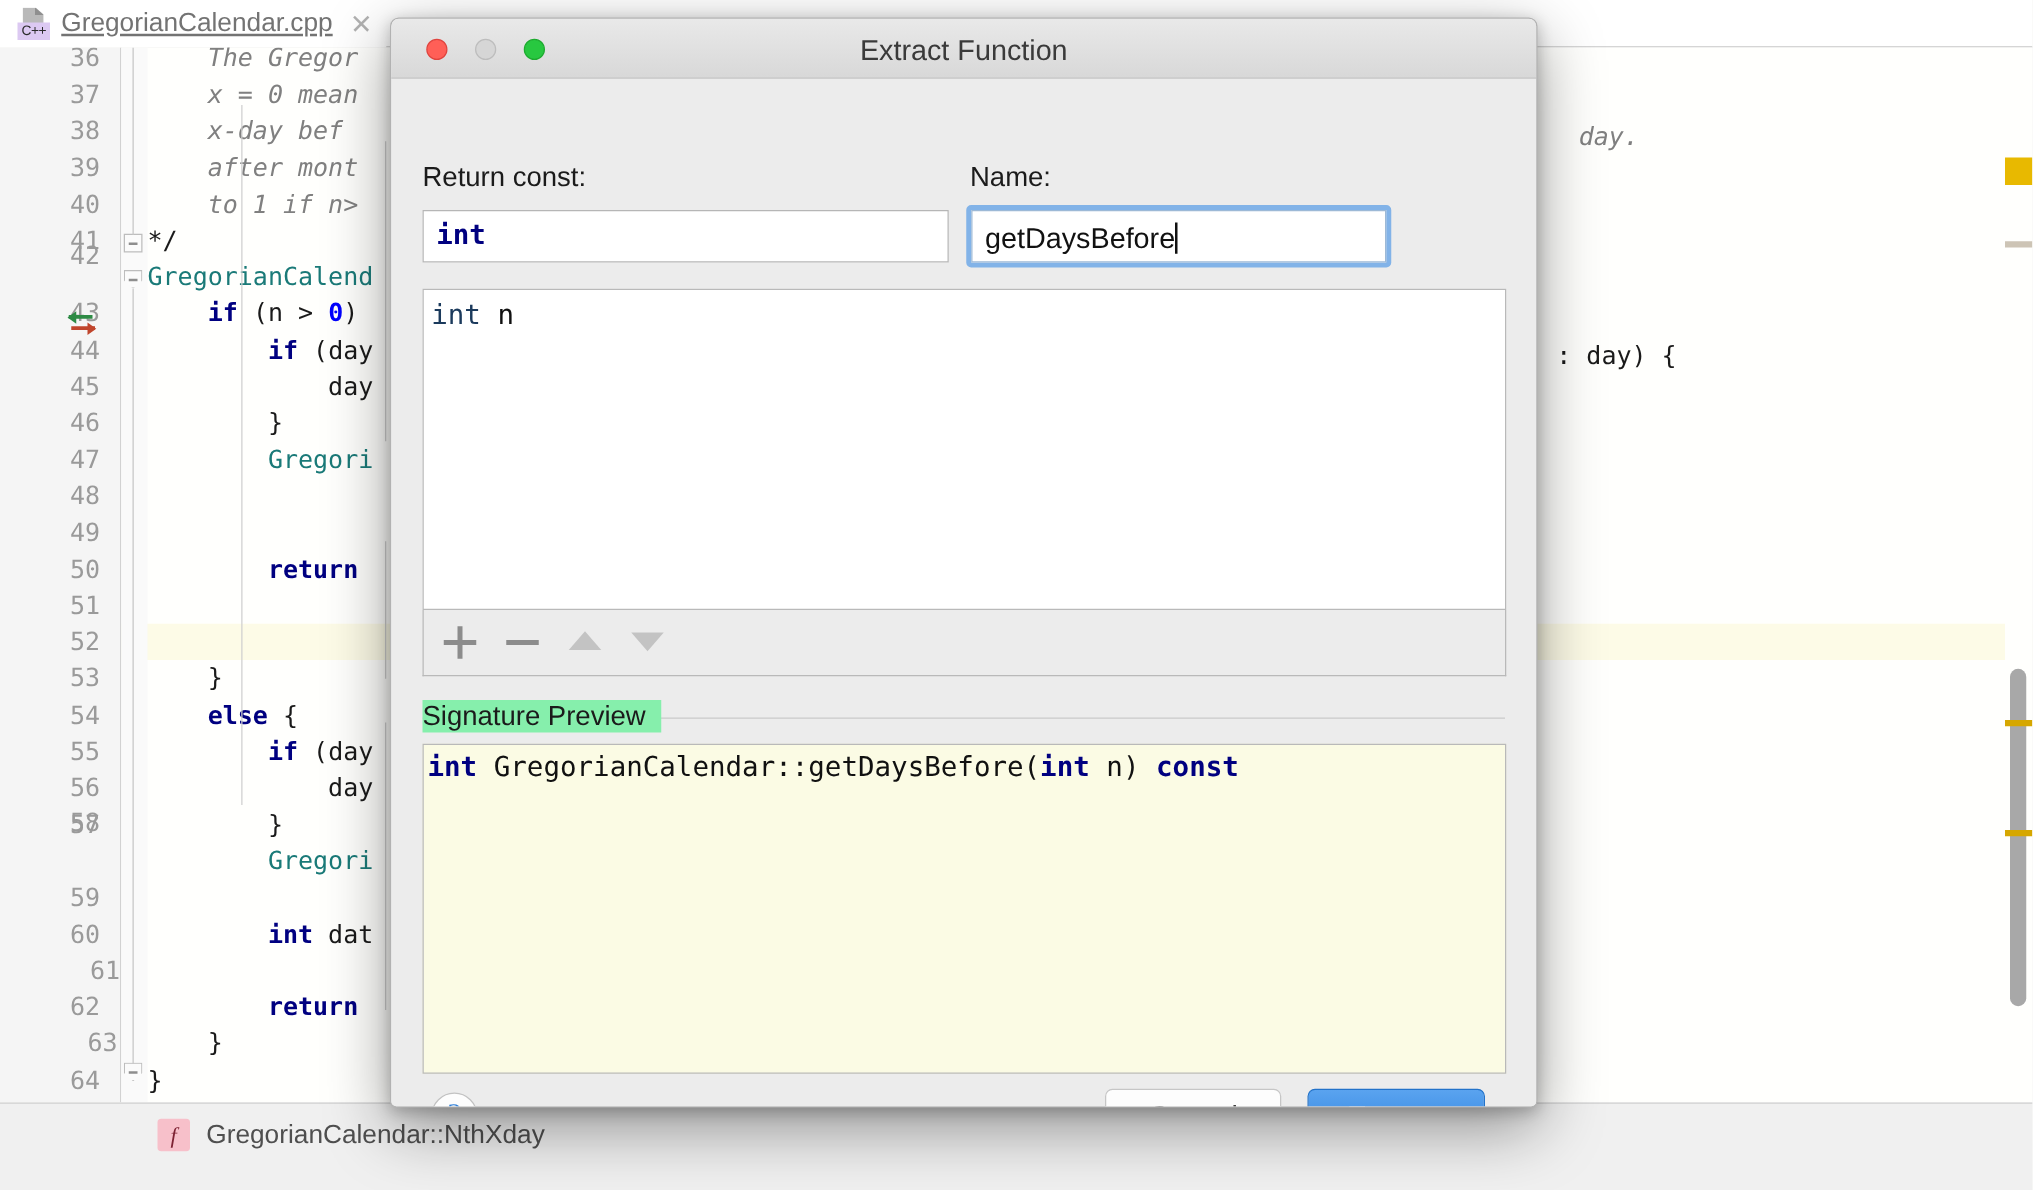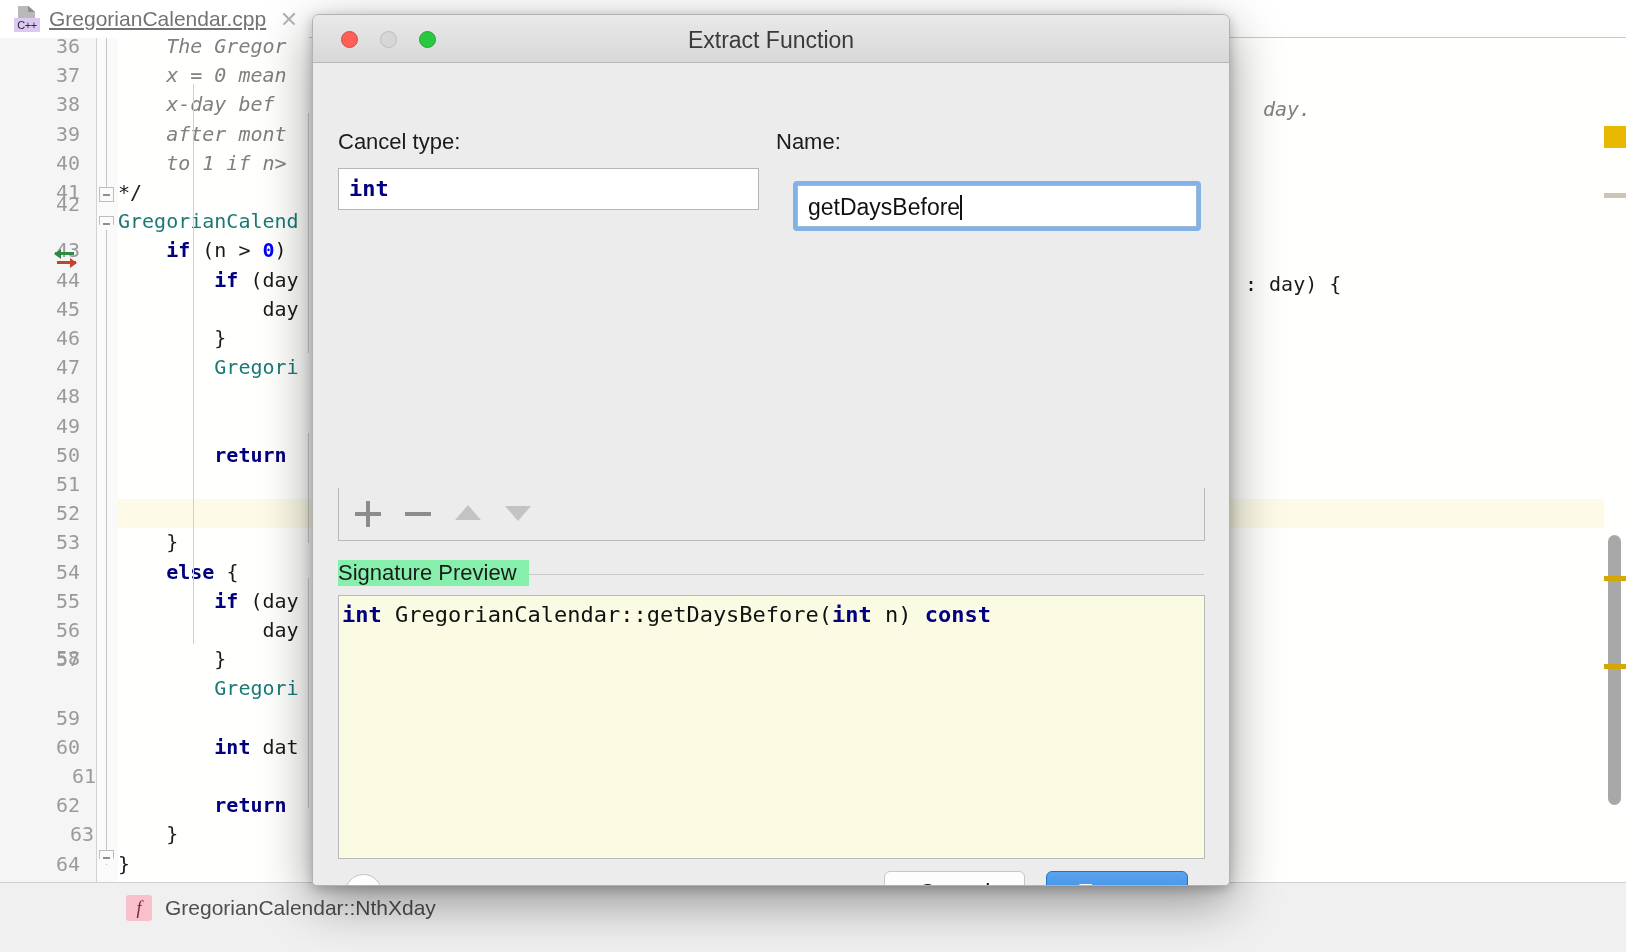"Cancel type:" div.flabel { text: Cancel type -> Return const }
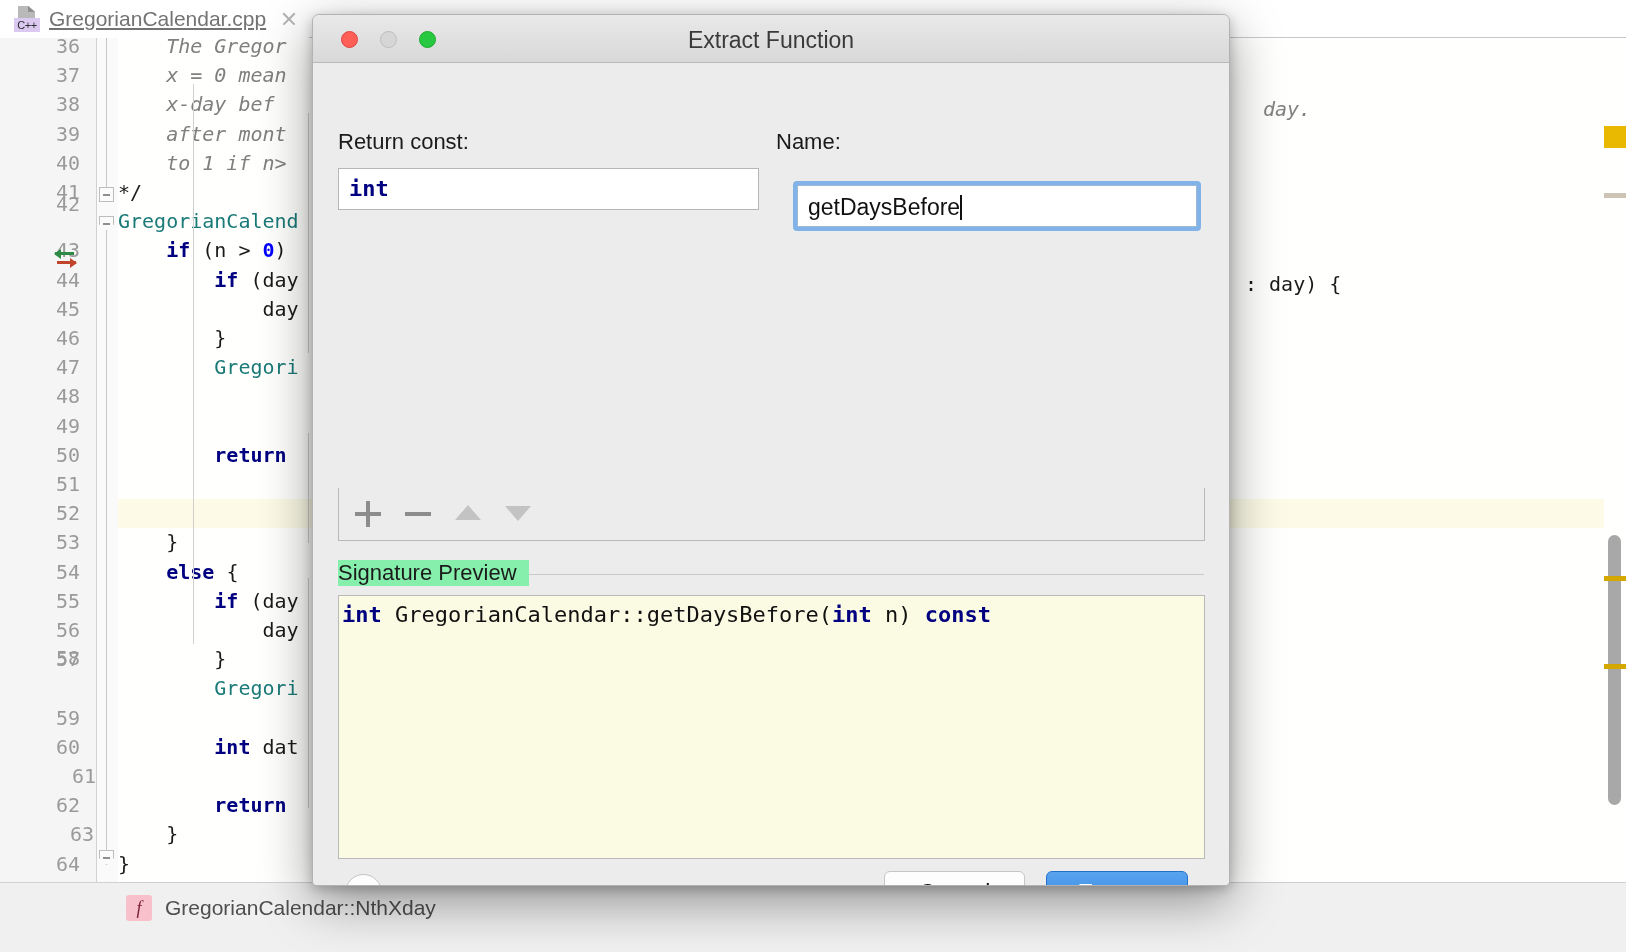"getDaysBefore" #name-wrap { left: 480px -> 460px; margin-top: 17px -> none; width: 408px -> 340px }
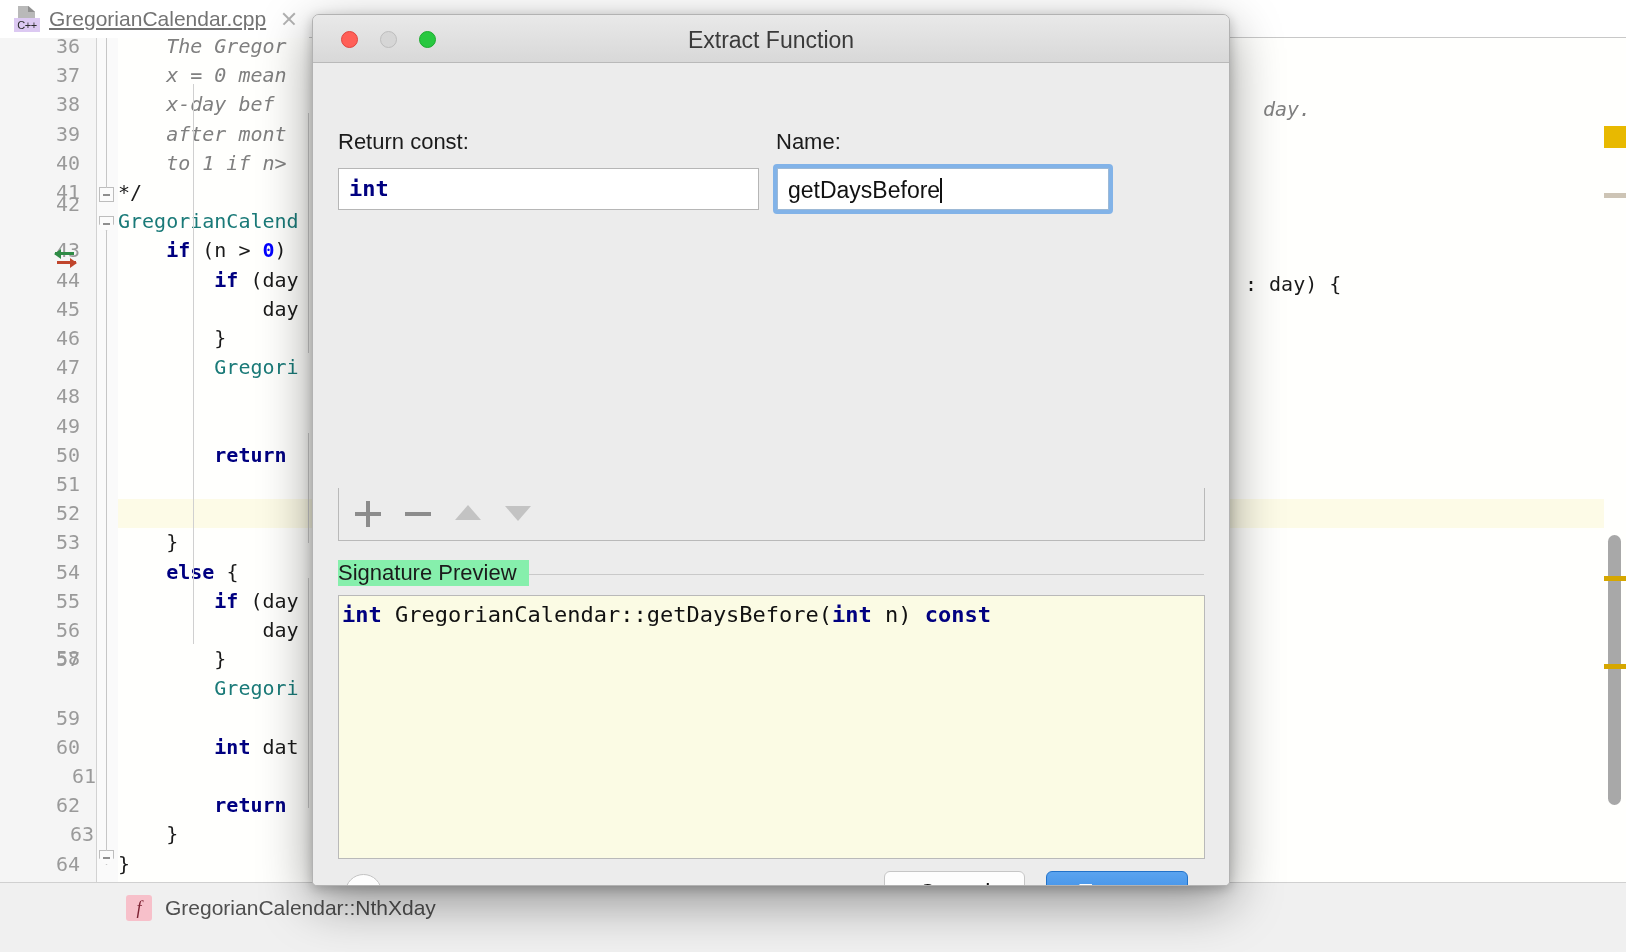"int n" div { html: none -> <div> <div><span>int</span><span> n</span></div> </div> }
